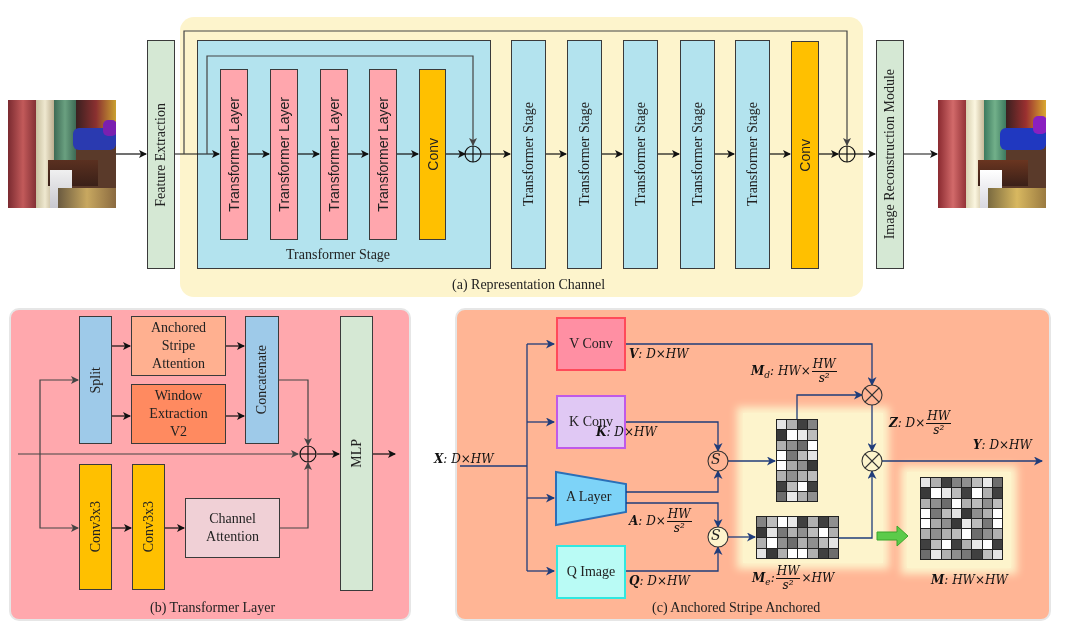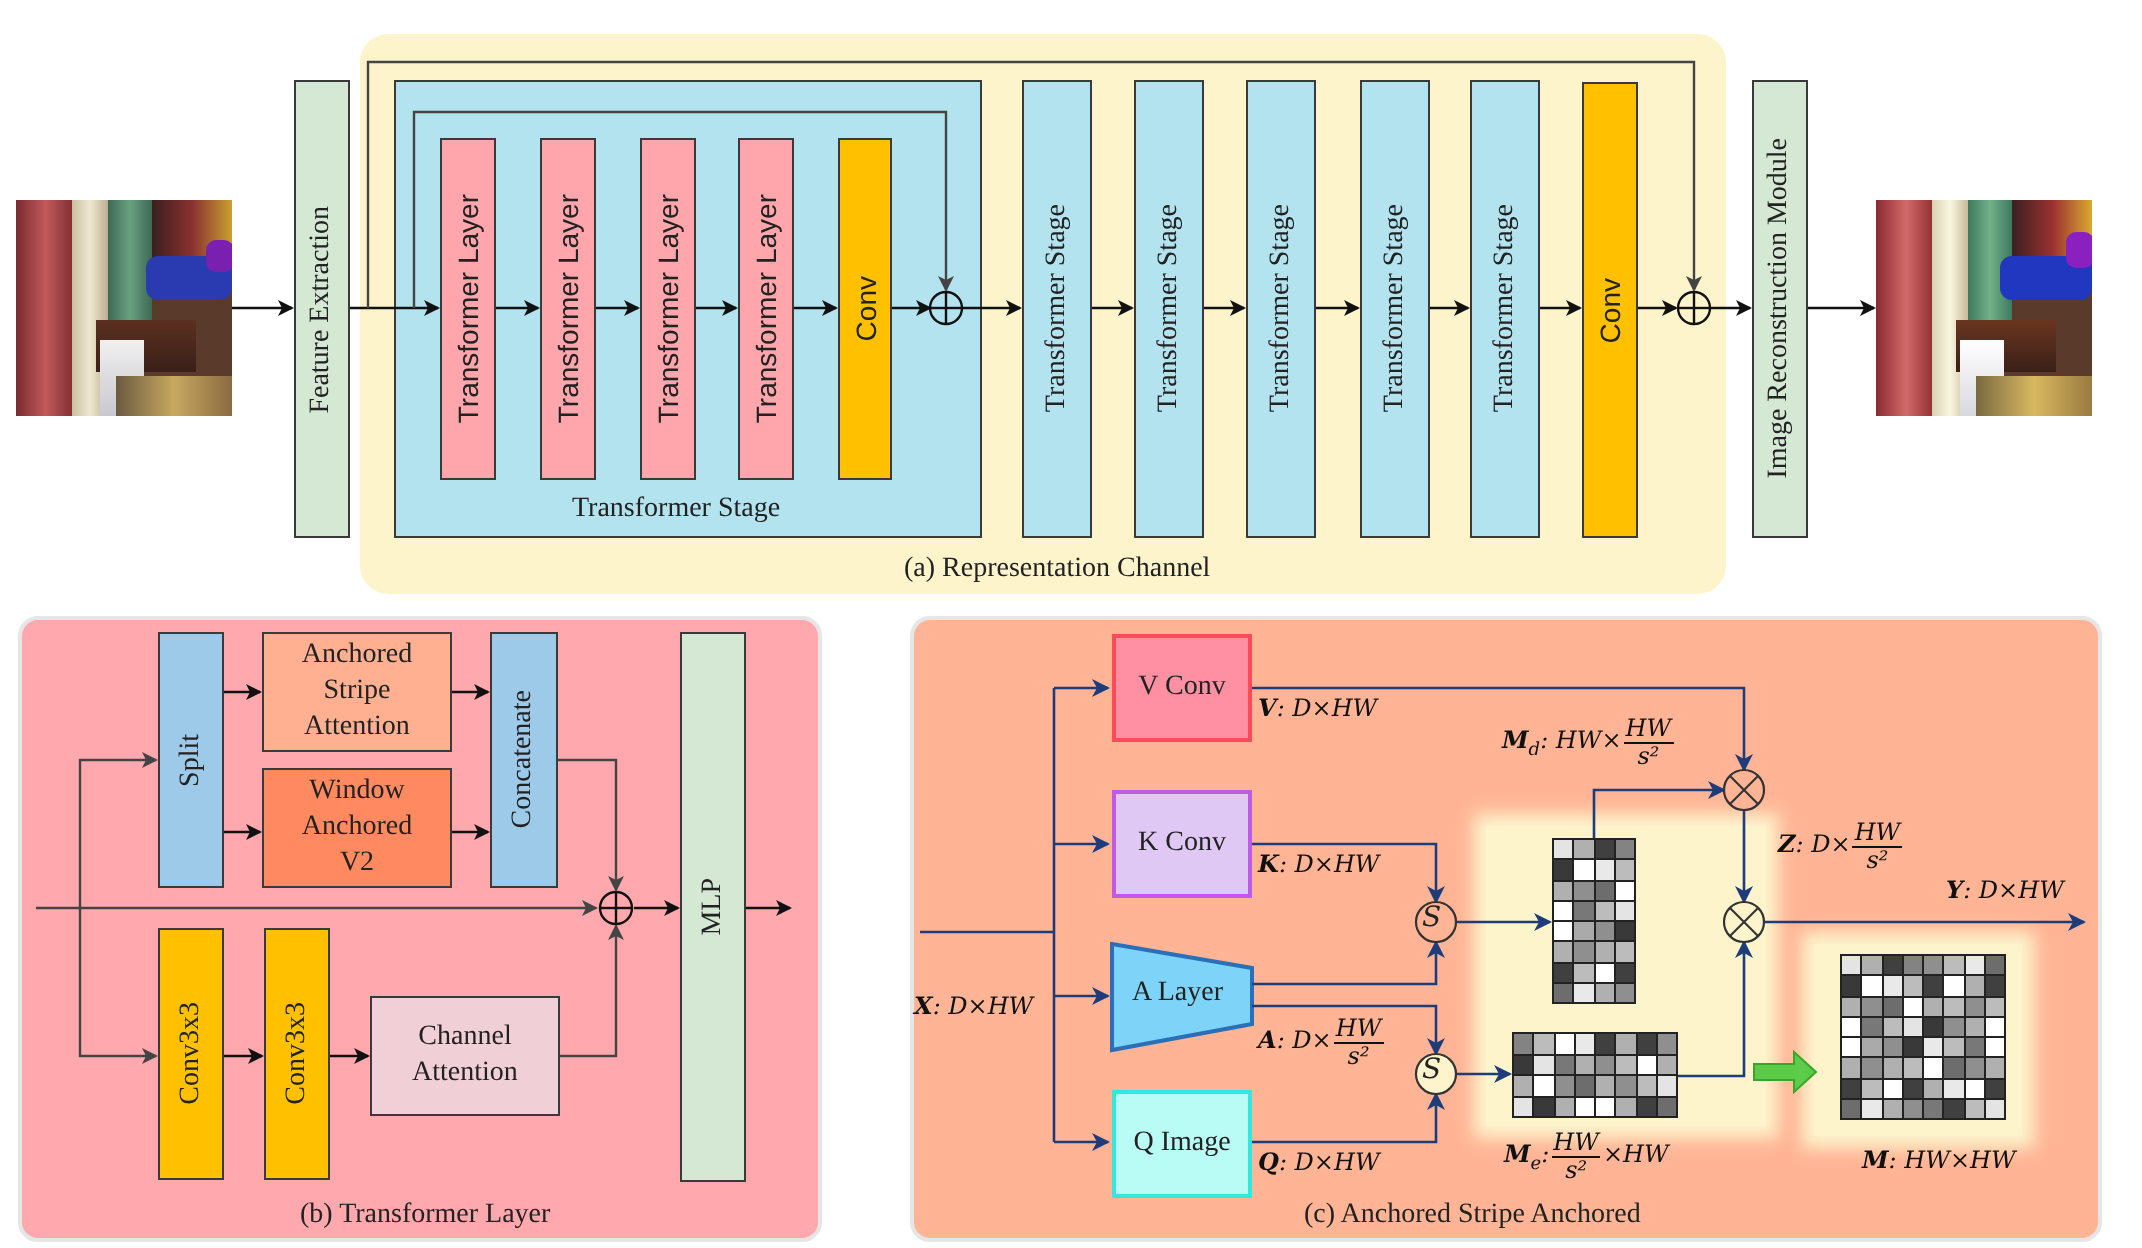"Window Anchored V2" span { text: Anchored -> Extraction }
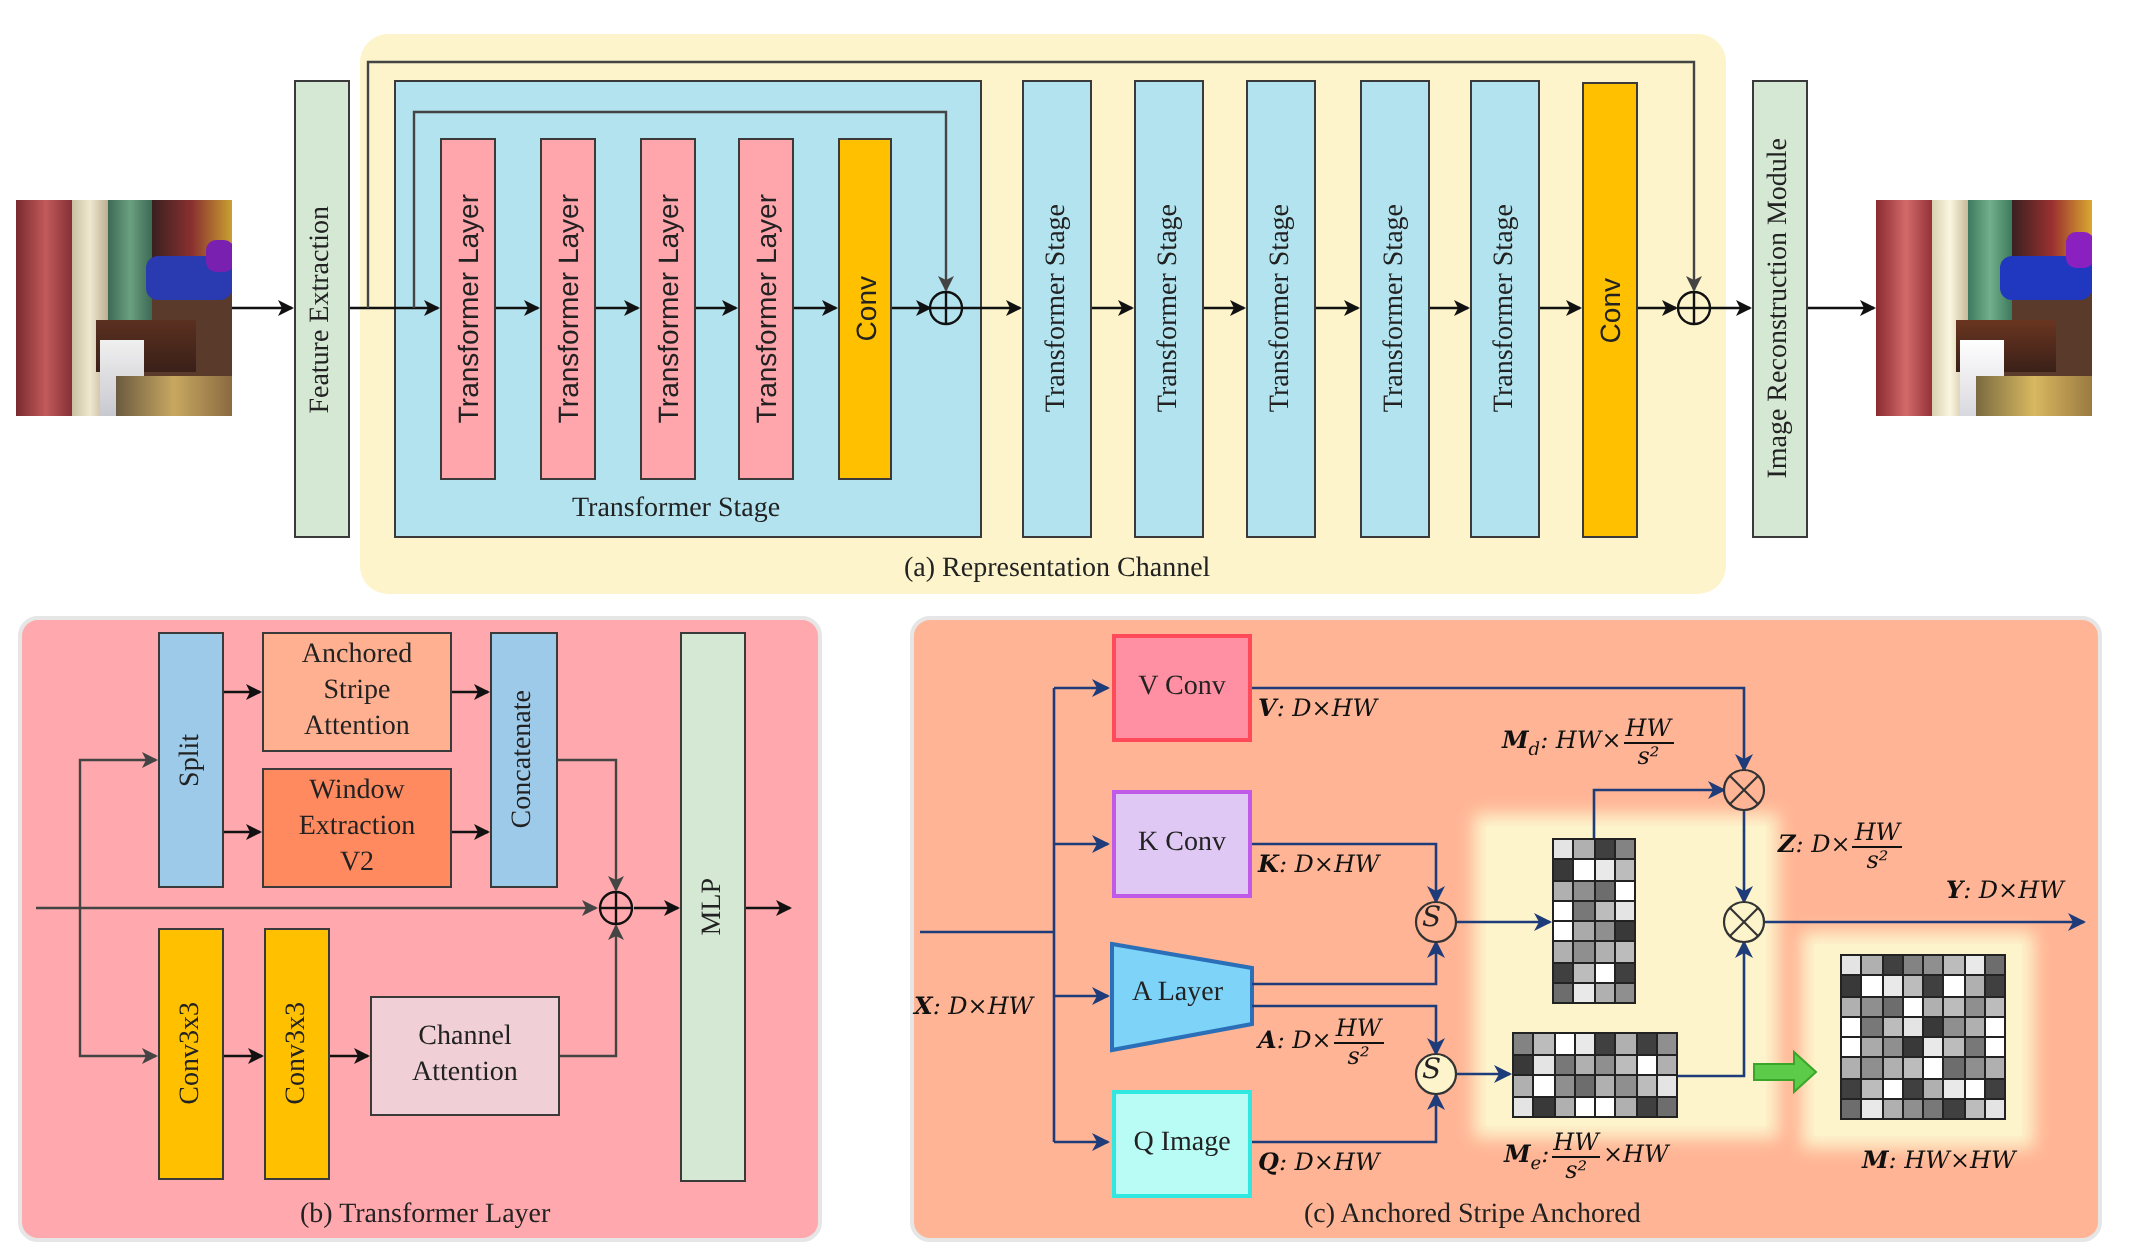"K: D×HW" div.abs { left: 629px -> 596px }
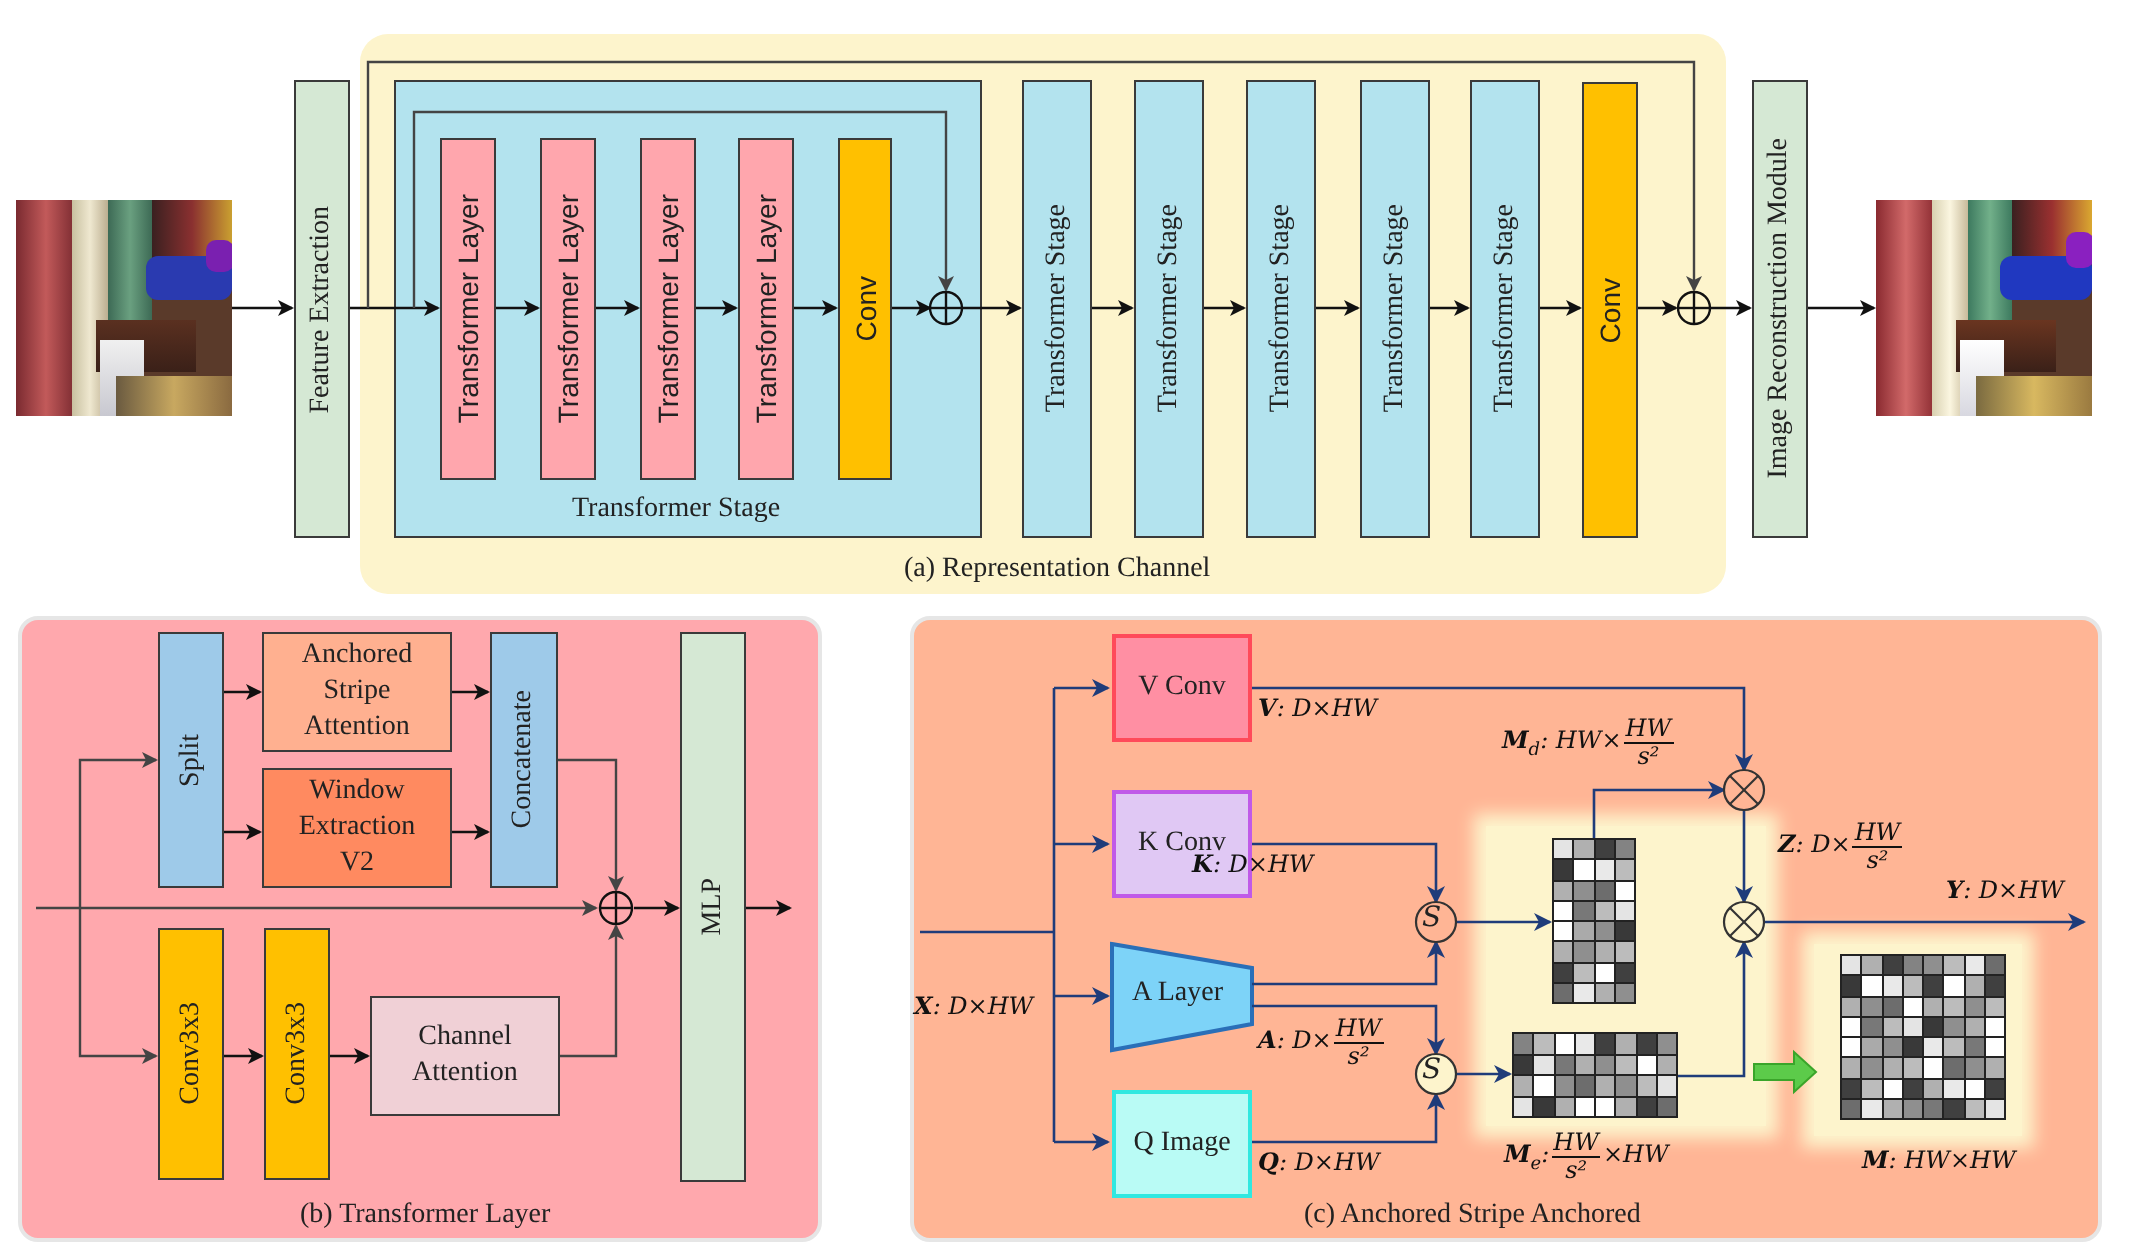"X: D×HW" div.abs { left: 457px -> 434px; margin-top: 44px -> none }
